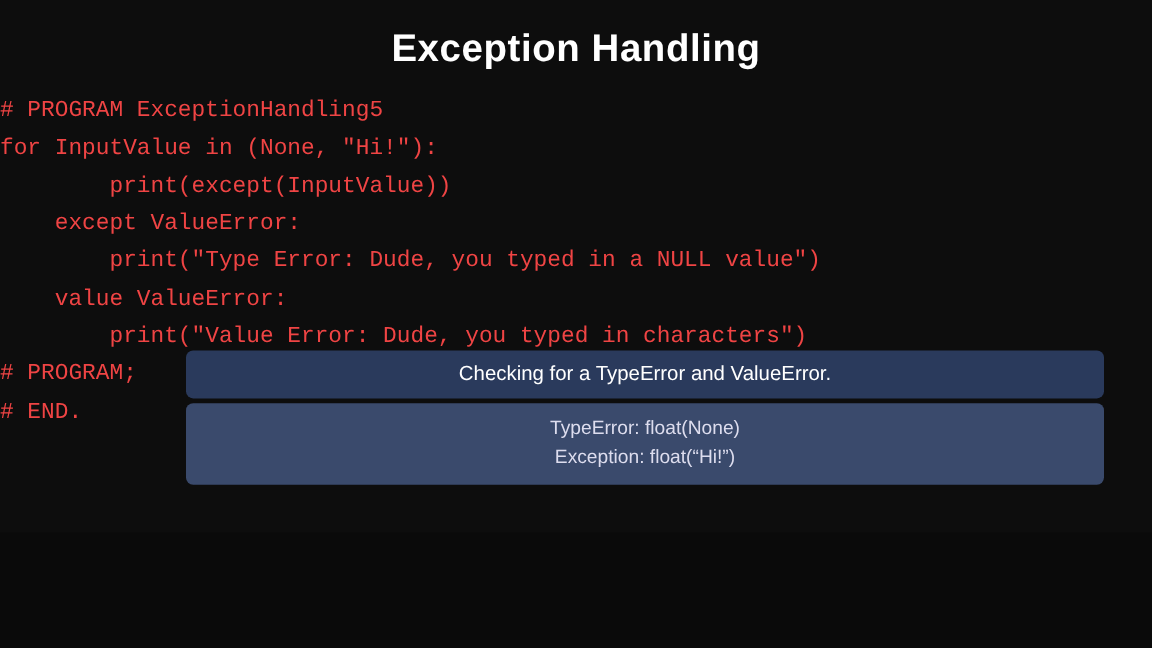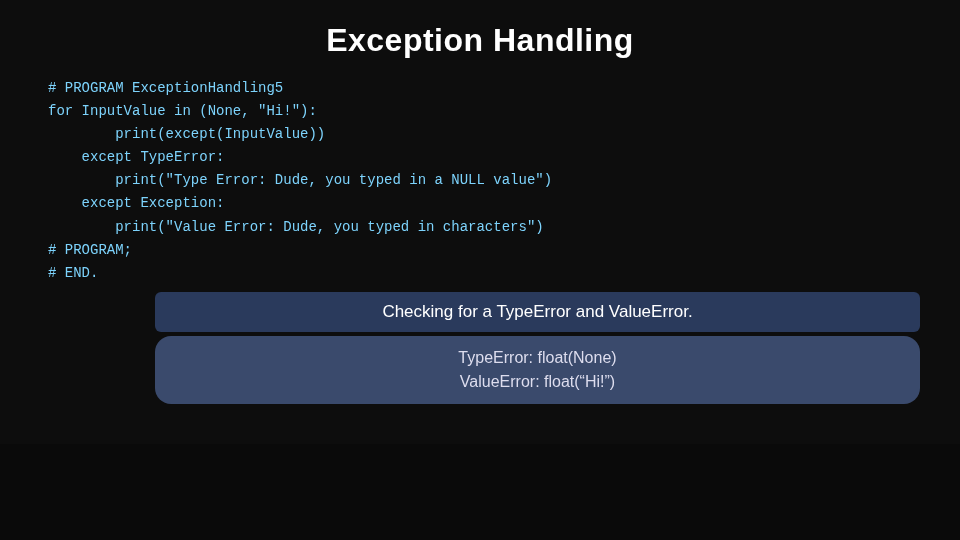"# PROGRAM ExceptionHandling5" .code-block { color: #7dd3fc -> #ef4444; font-size: 14px -> 19px; padding-left: 48px -> none }
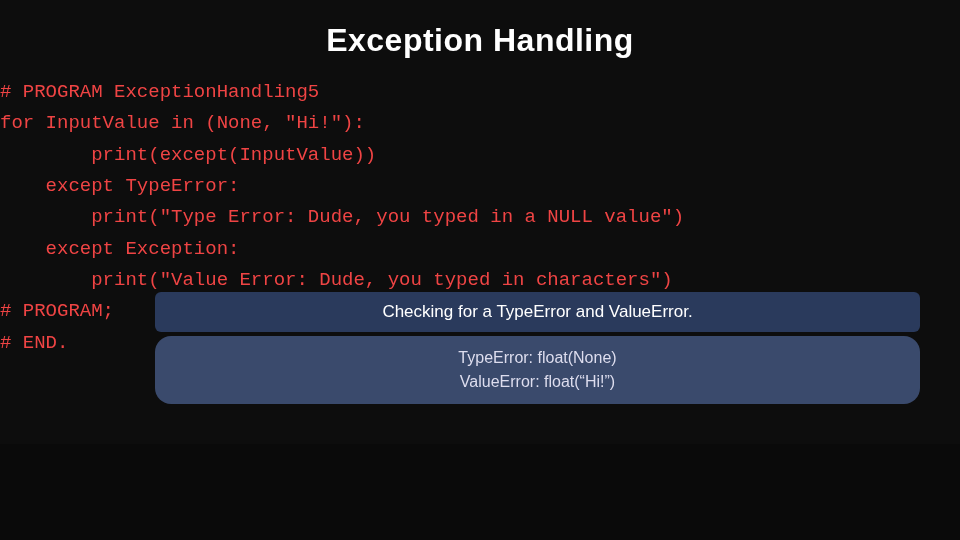"except TypeError:" span.code-line { text: TypeError -> ValueError }
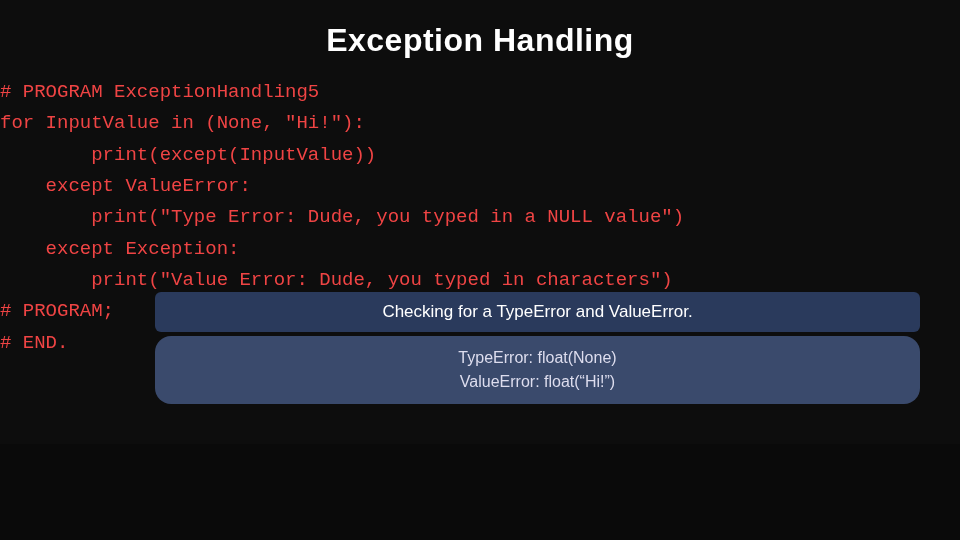"except Exception:" span.code-line { text: except Exception -> value ValueError }
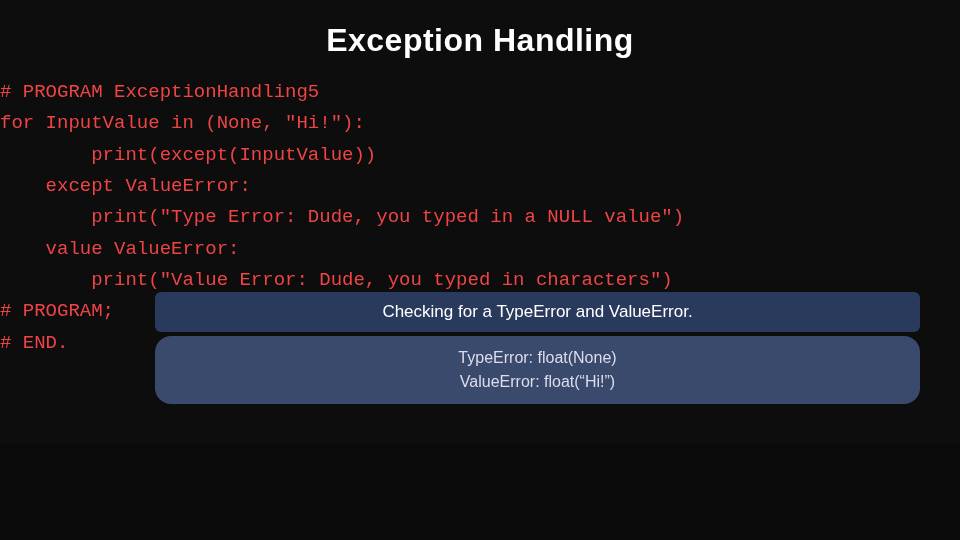"TypeError: float(None)" .tooltip-secondary { border-radius: 16px -> 6px }
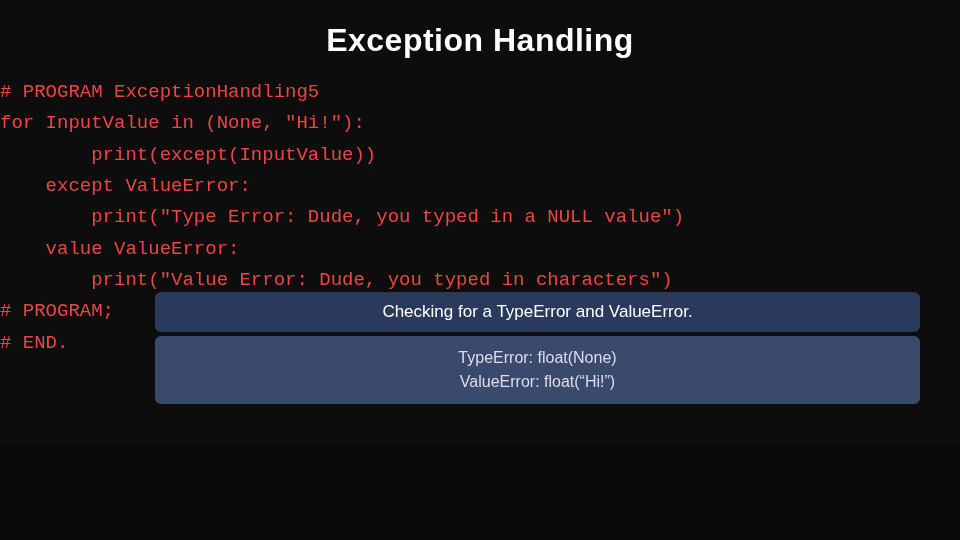"ValueError: float(“Hi!”)" div { text: ValueError -> Exception }
